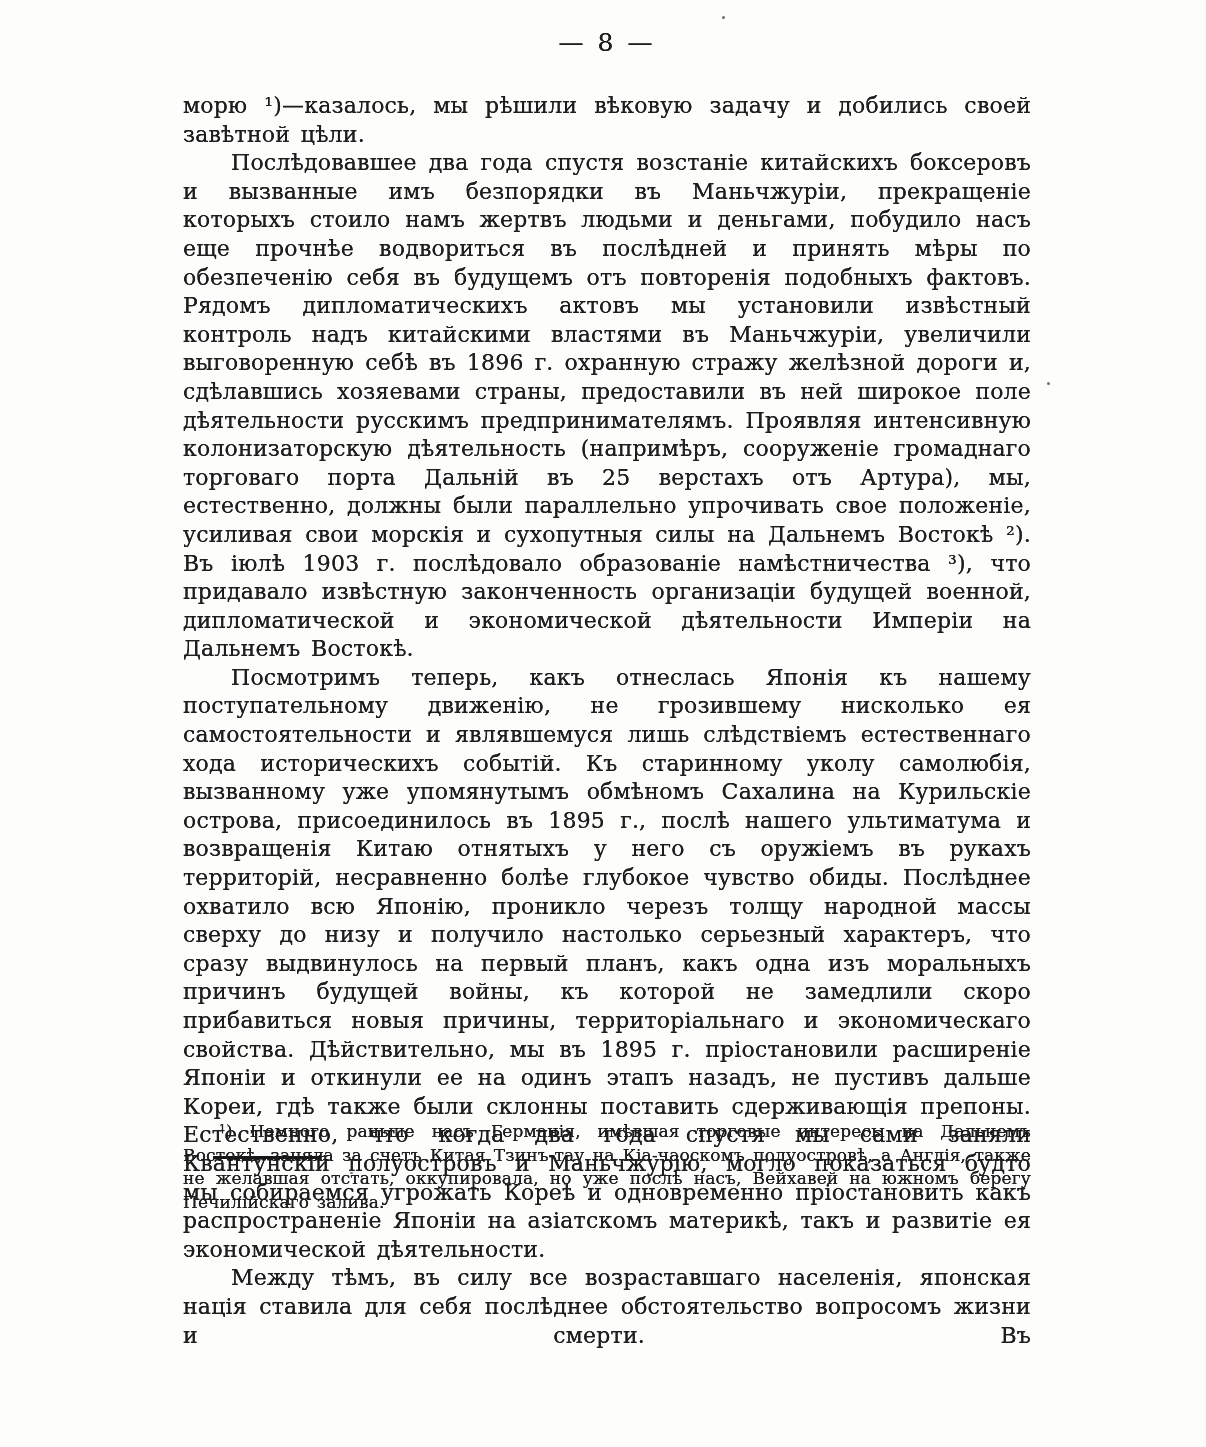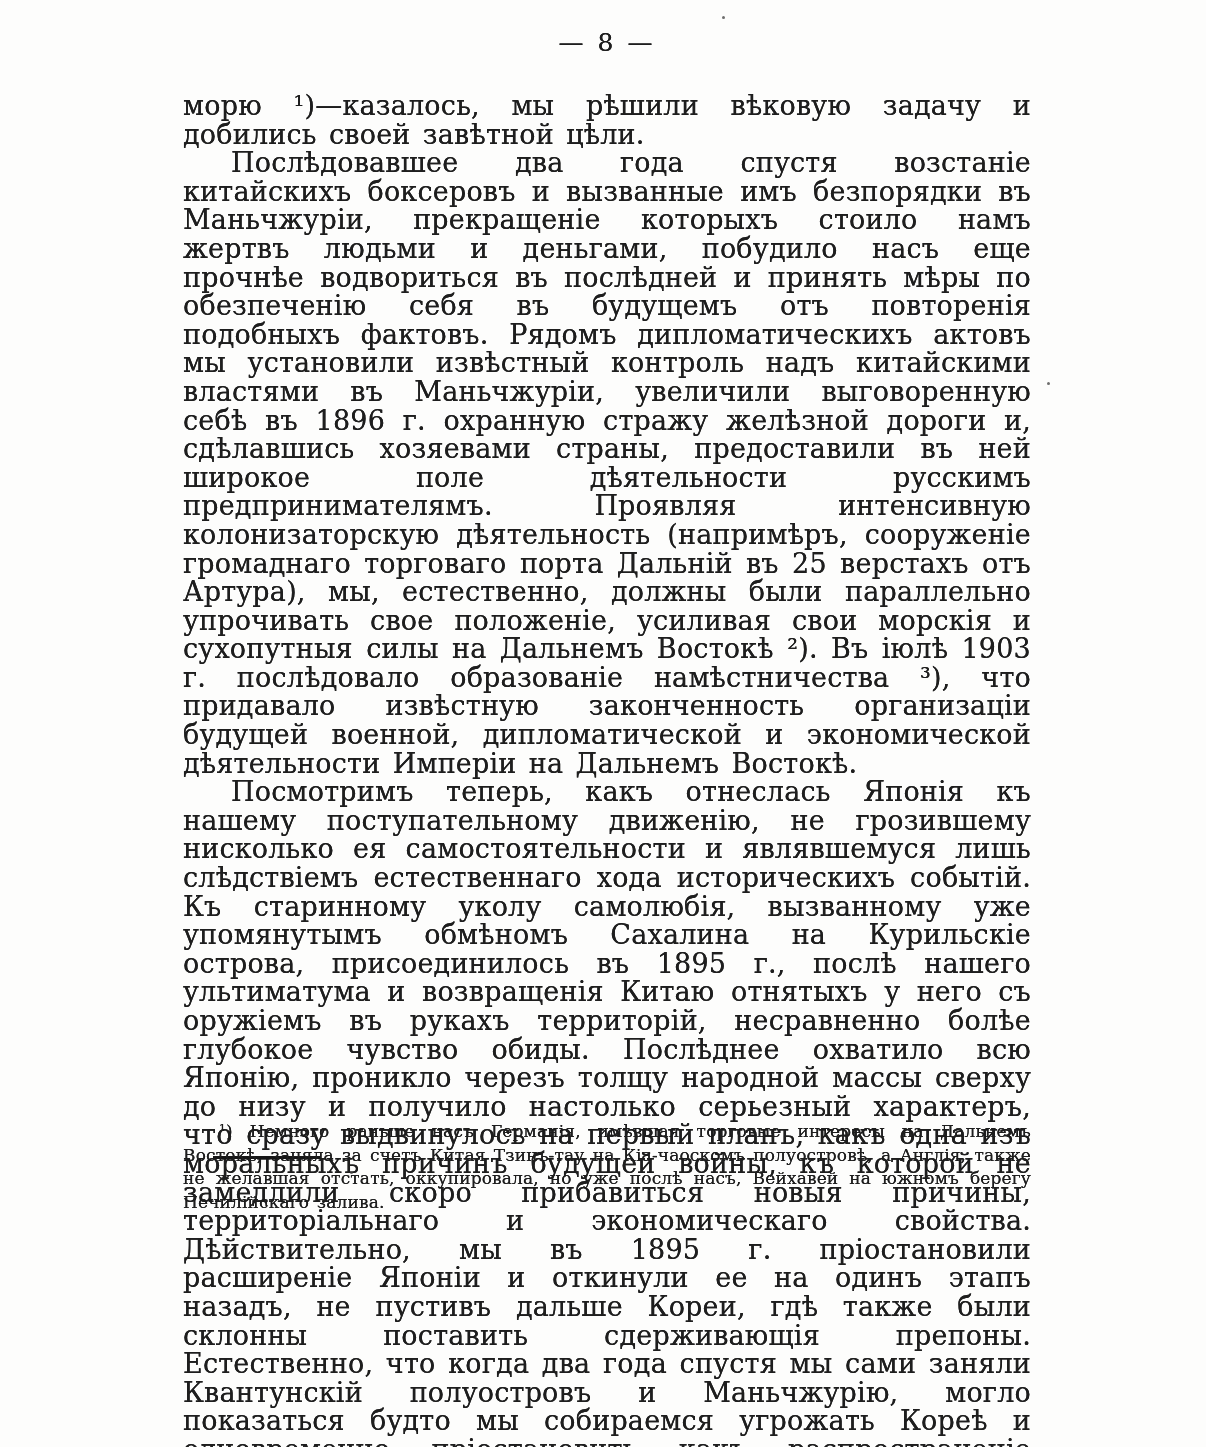"морю ¹)—казалось, мы рѣшили вѣковую" .main-text p { font-size: 27px -> 22px }
